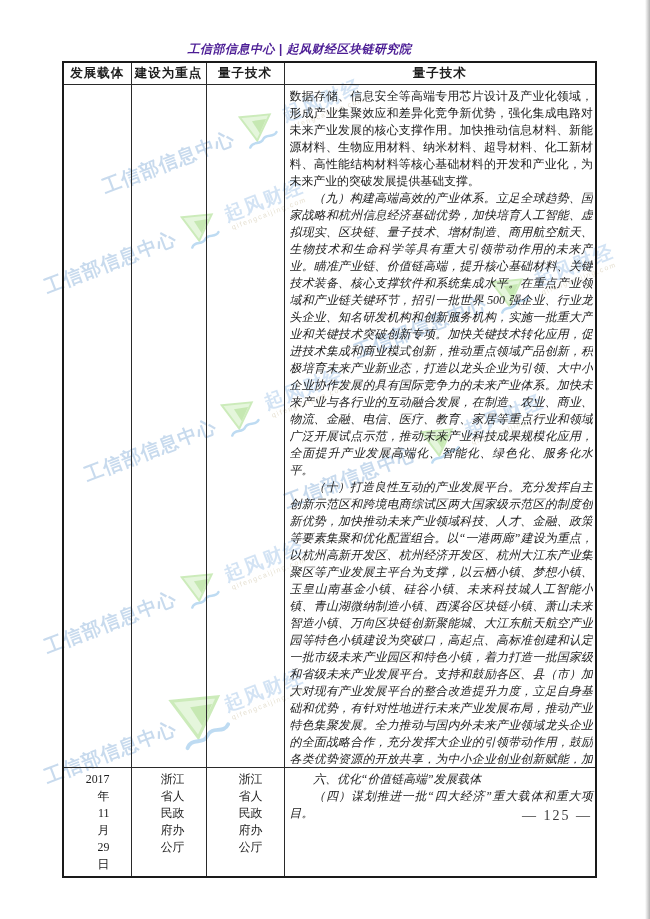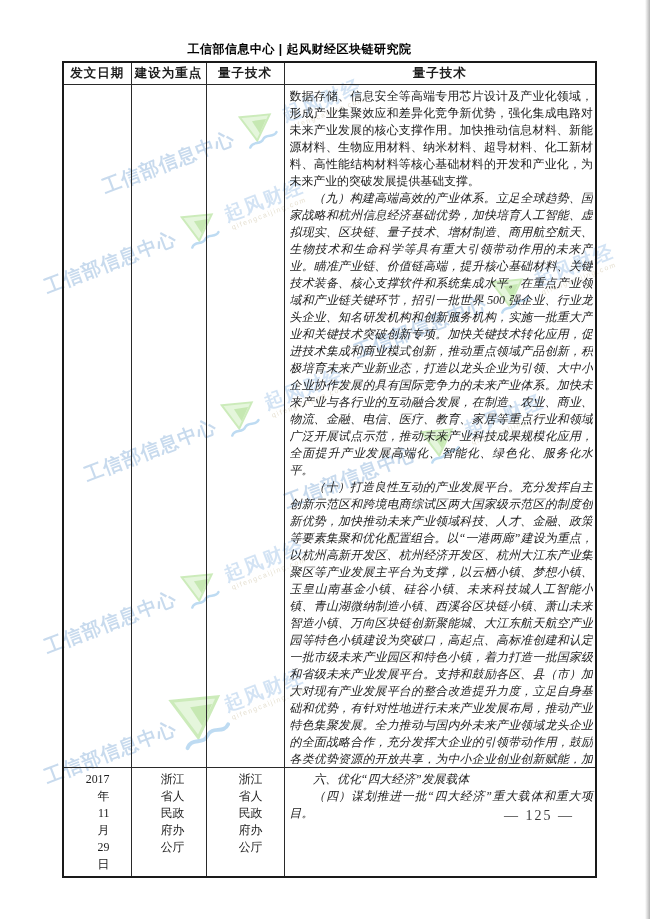"工信部信息中心 | 起风财经区块链研究院" .hdr-title { color: #000000 -> #4c1d95; font-style: none -> italic }
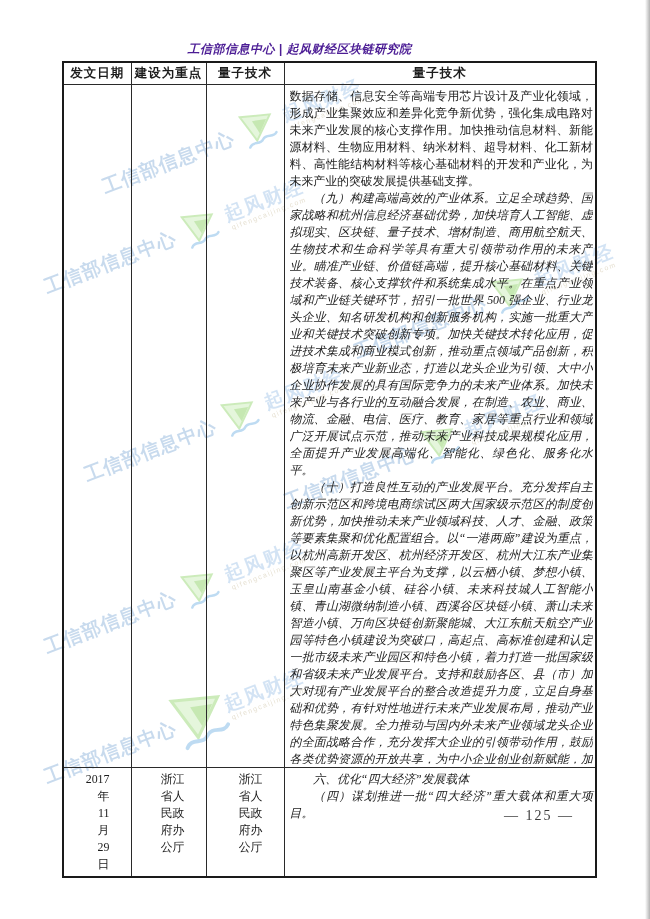"发文日期" th { text: 文日期 -> 展载体 }
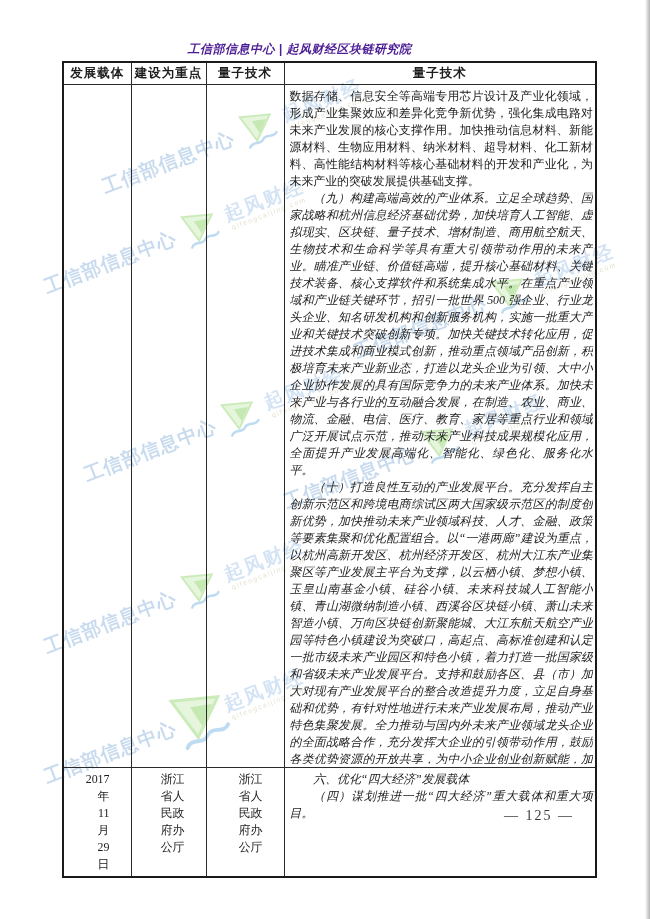"六、优化“四大经济”发展载体" p.indent { text: 四大经济 -> 价值链高端 }
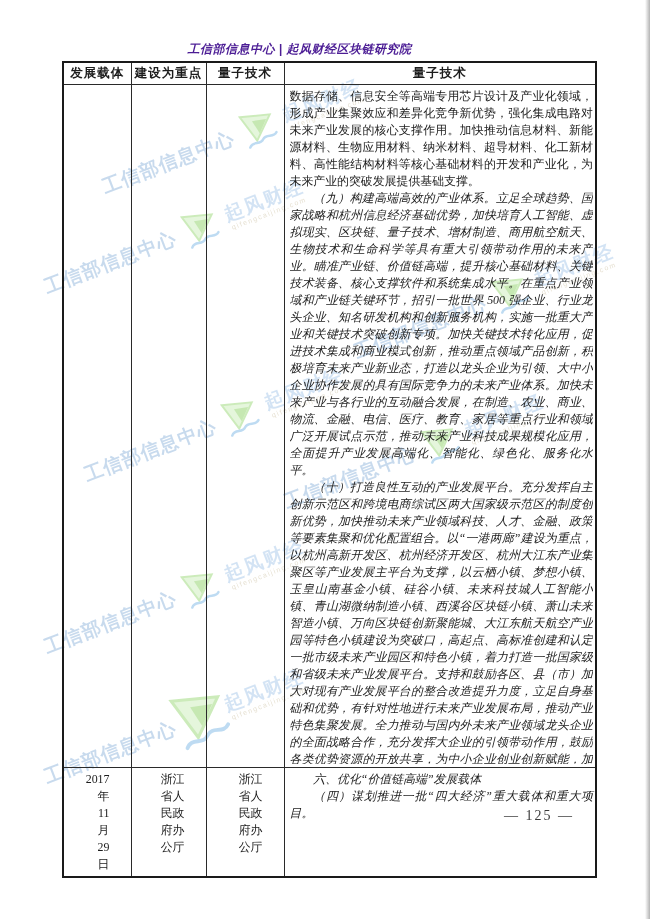"— 125 —" .page-num { left: 474px -> 492px }
